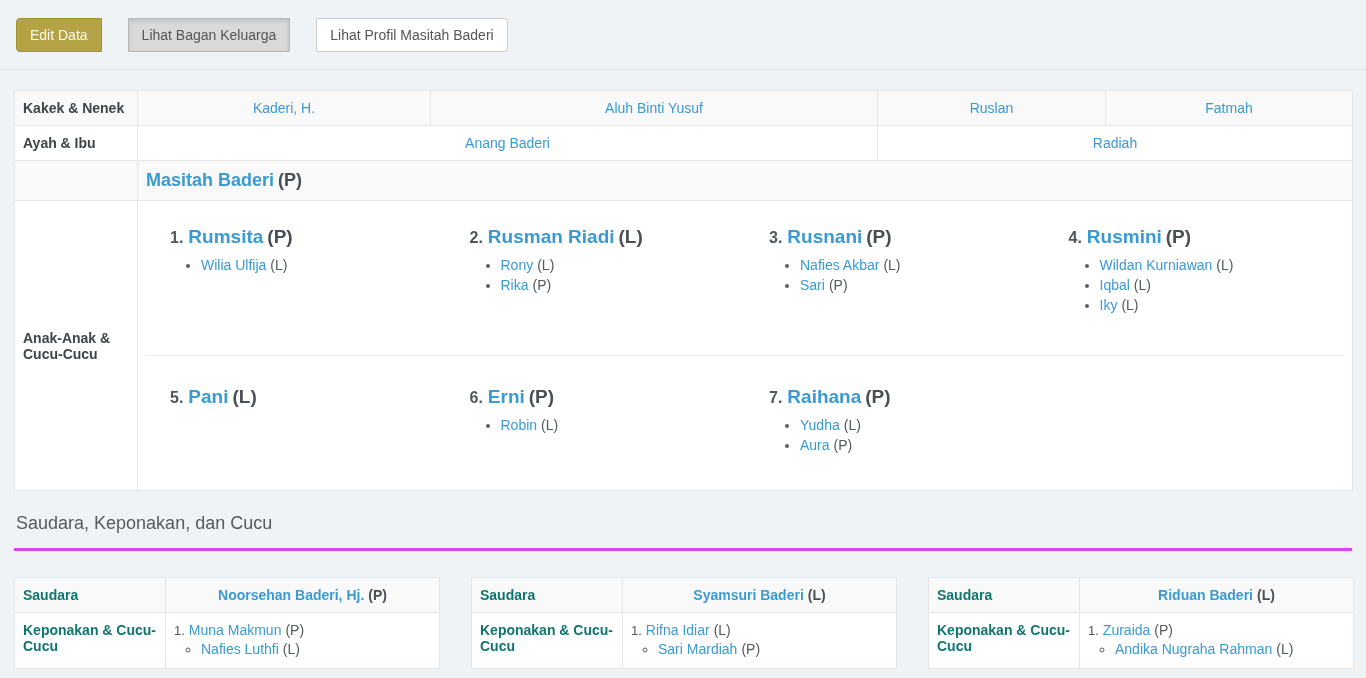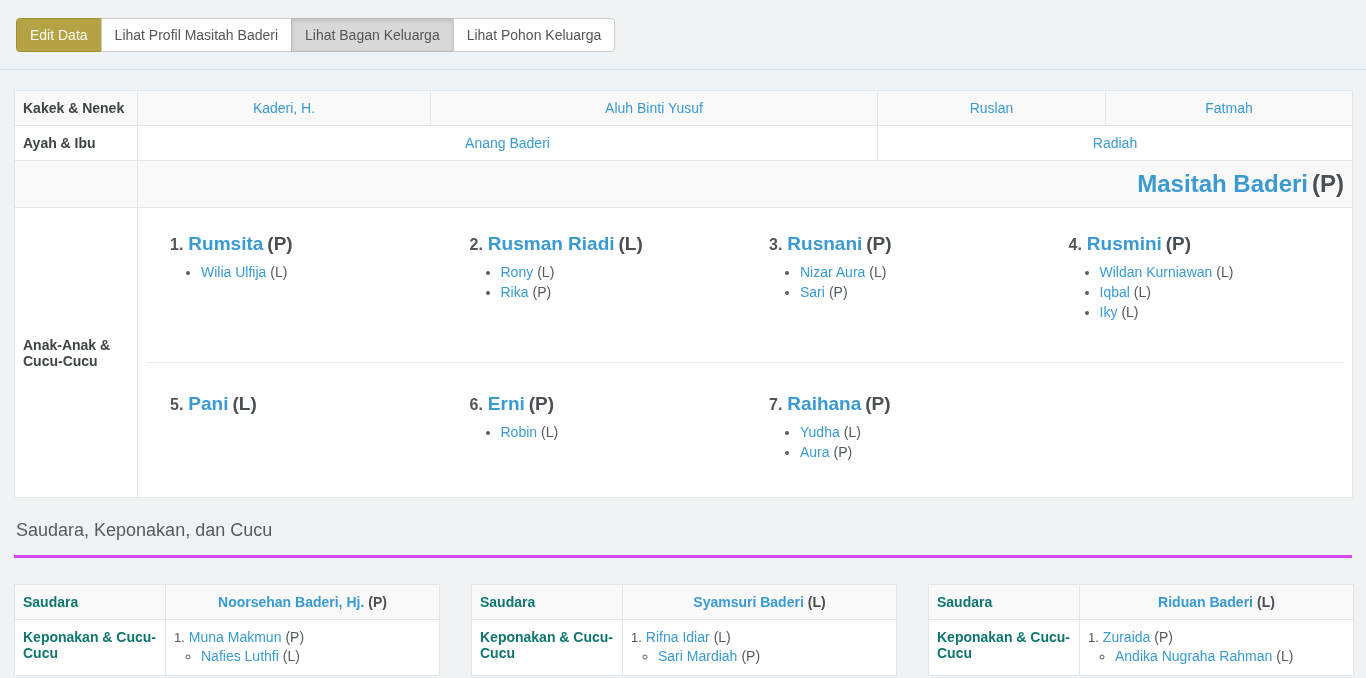"Edit Data" .btn-group { gap: none -> 27px }
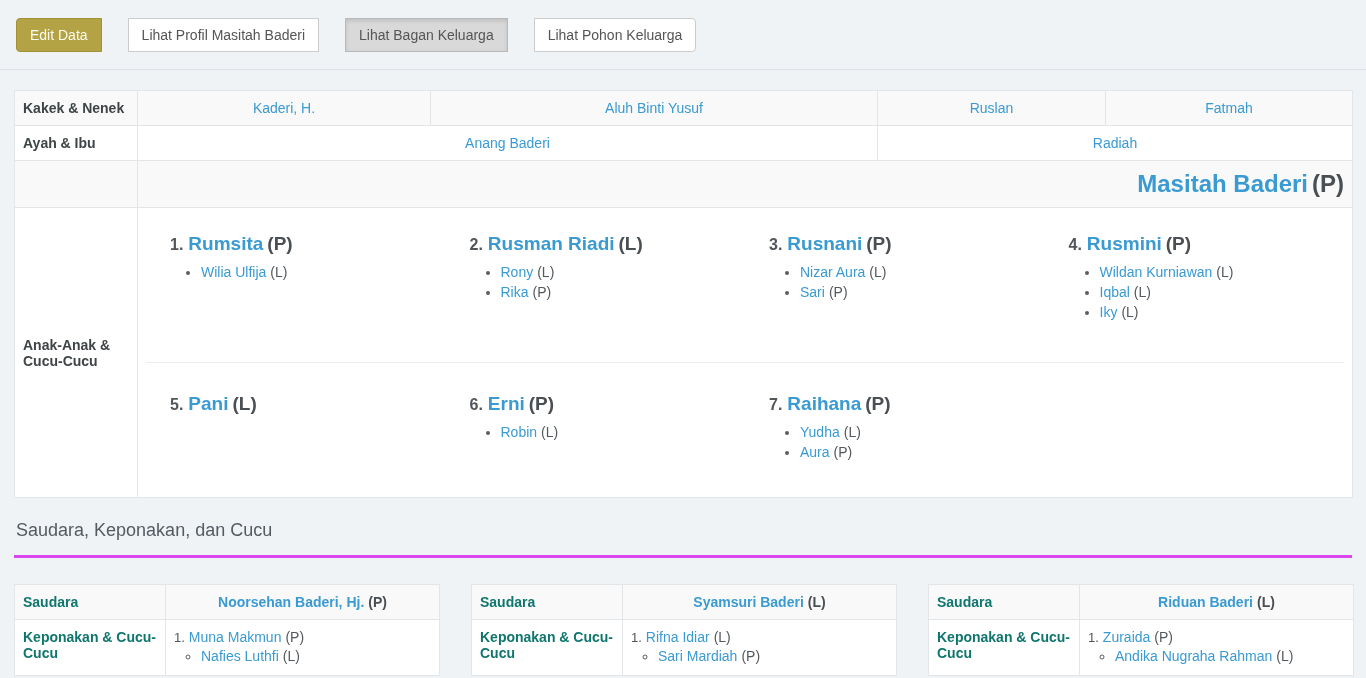"Lihat Profil Masitah Baderi" button.btn { order: before "Lihat Bagan Keluarga" -> after "Lihat Bagan Keluarga" }
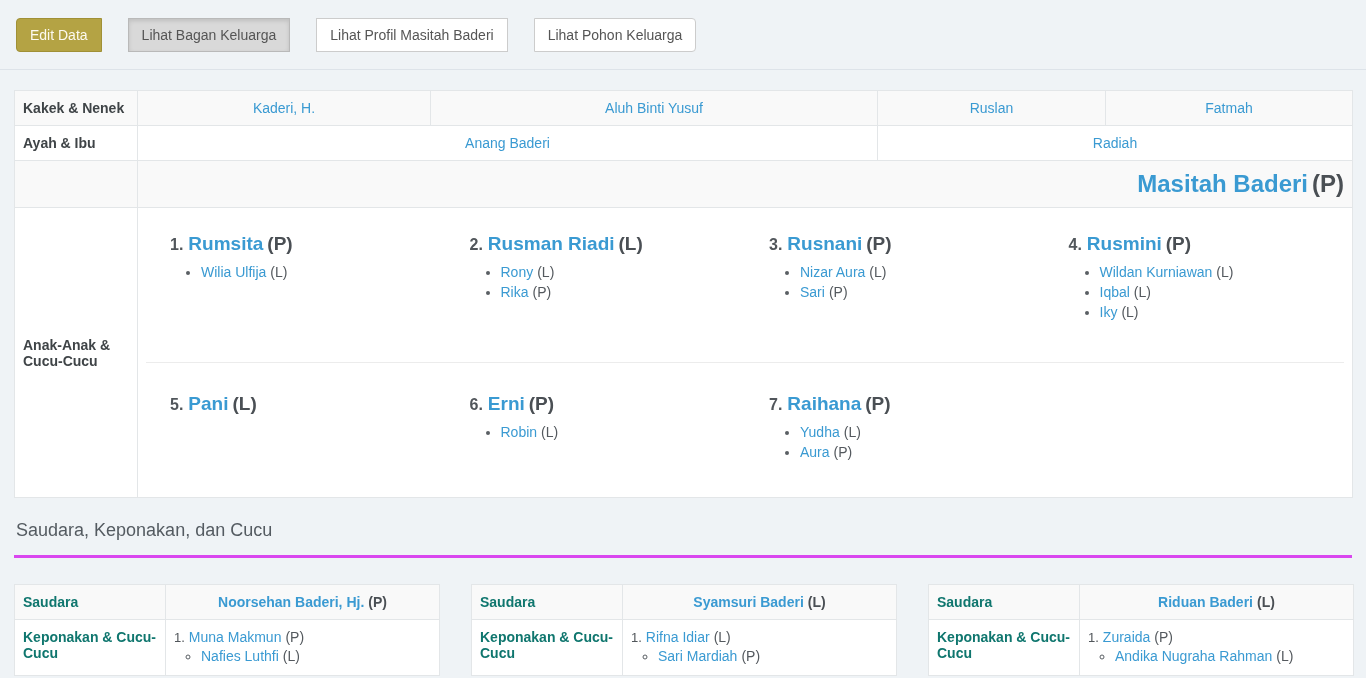"Lihat Pohon Keluarga" button.btn { html: <button>Lihat Pohon Keluarga</button> -> none }
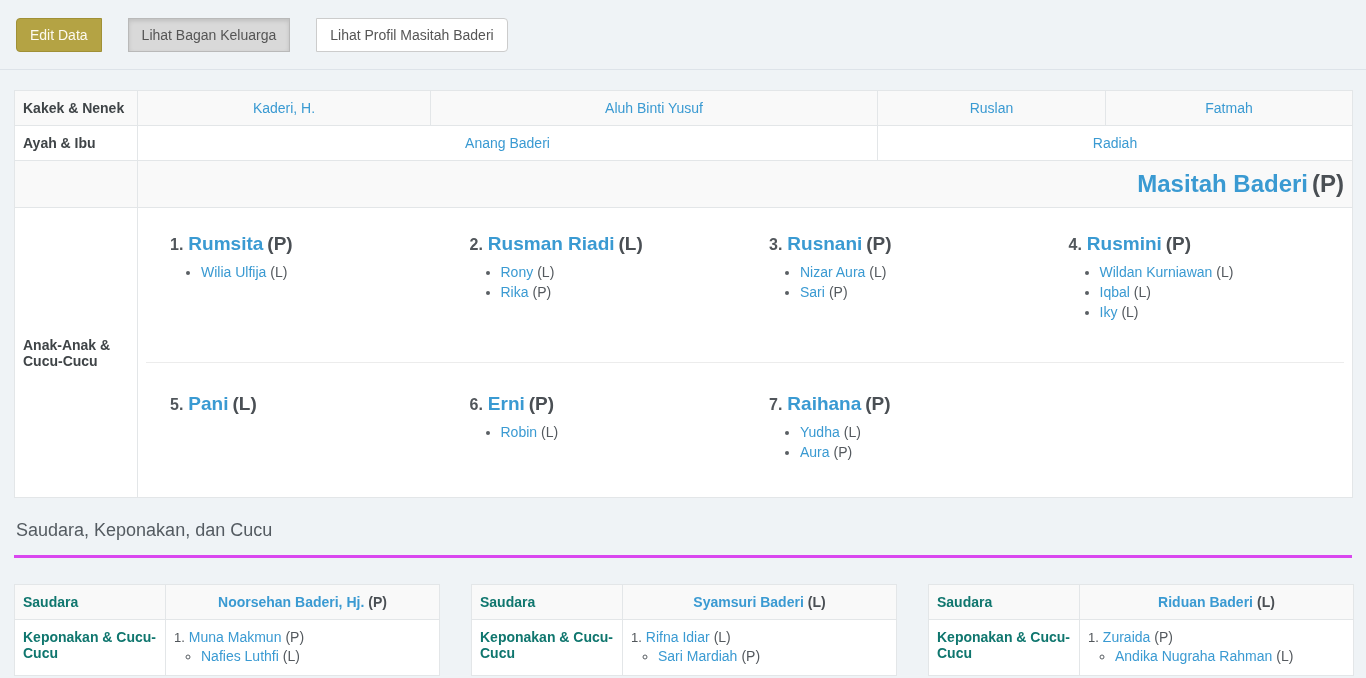"Masitah Baderi (P)" td.self-cell { font-size: 24px -> 18px; text-align: right -> left }
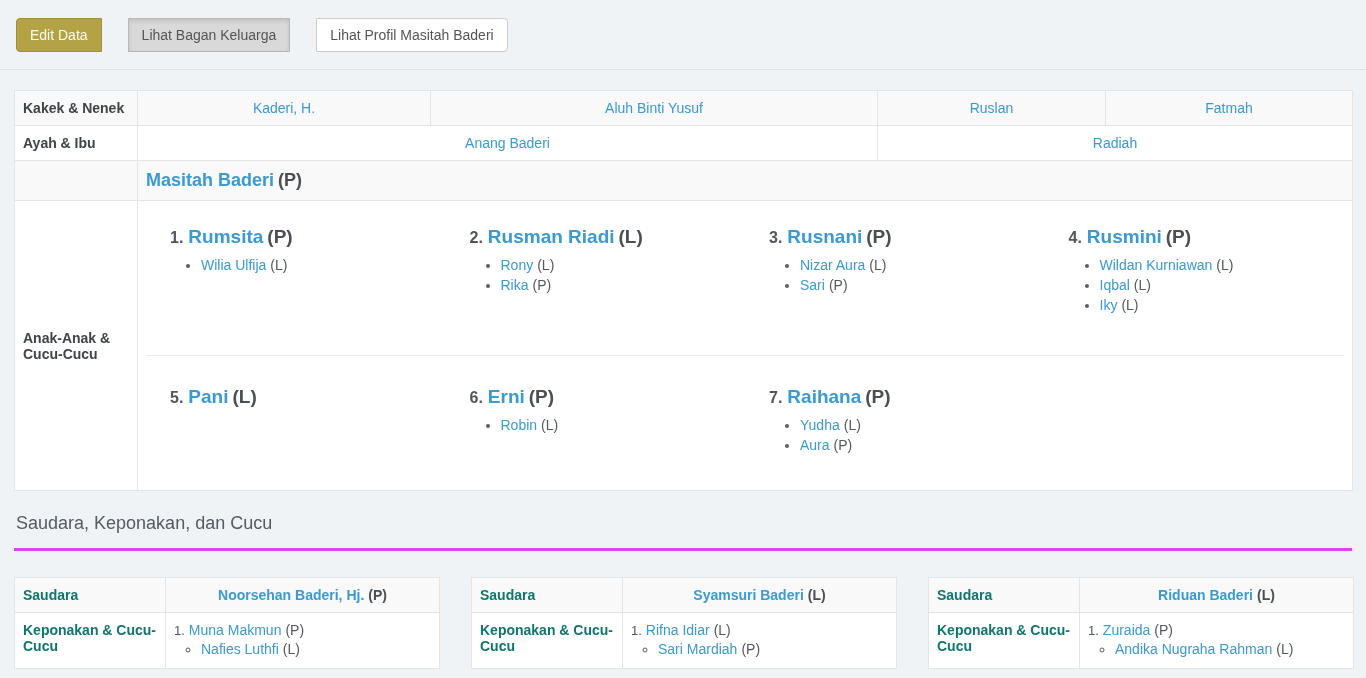"Nizar Aura" a { text: Nizar Aura -> Nafies Akbar }
